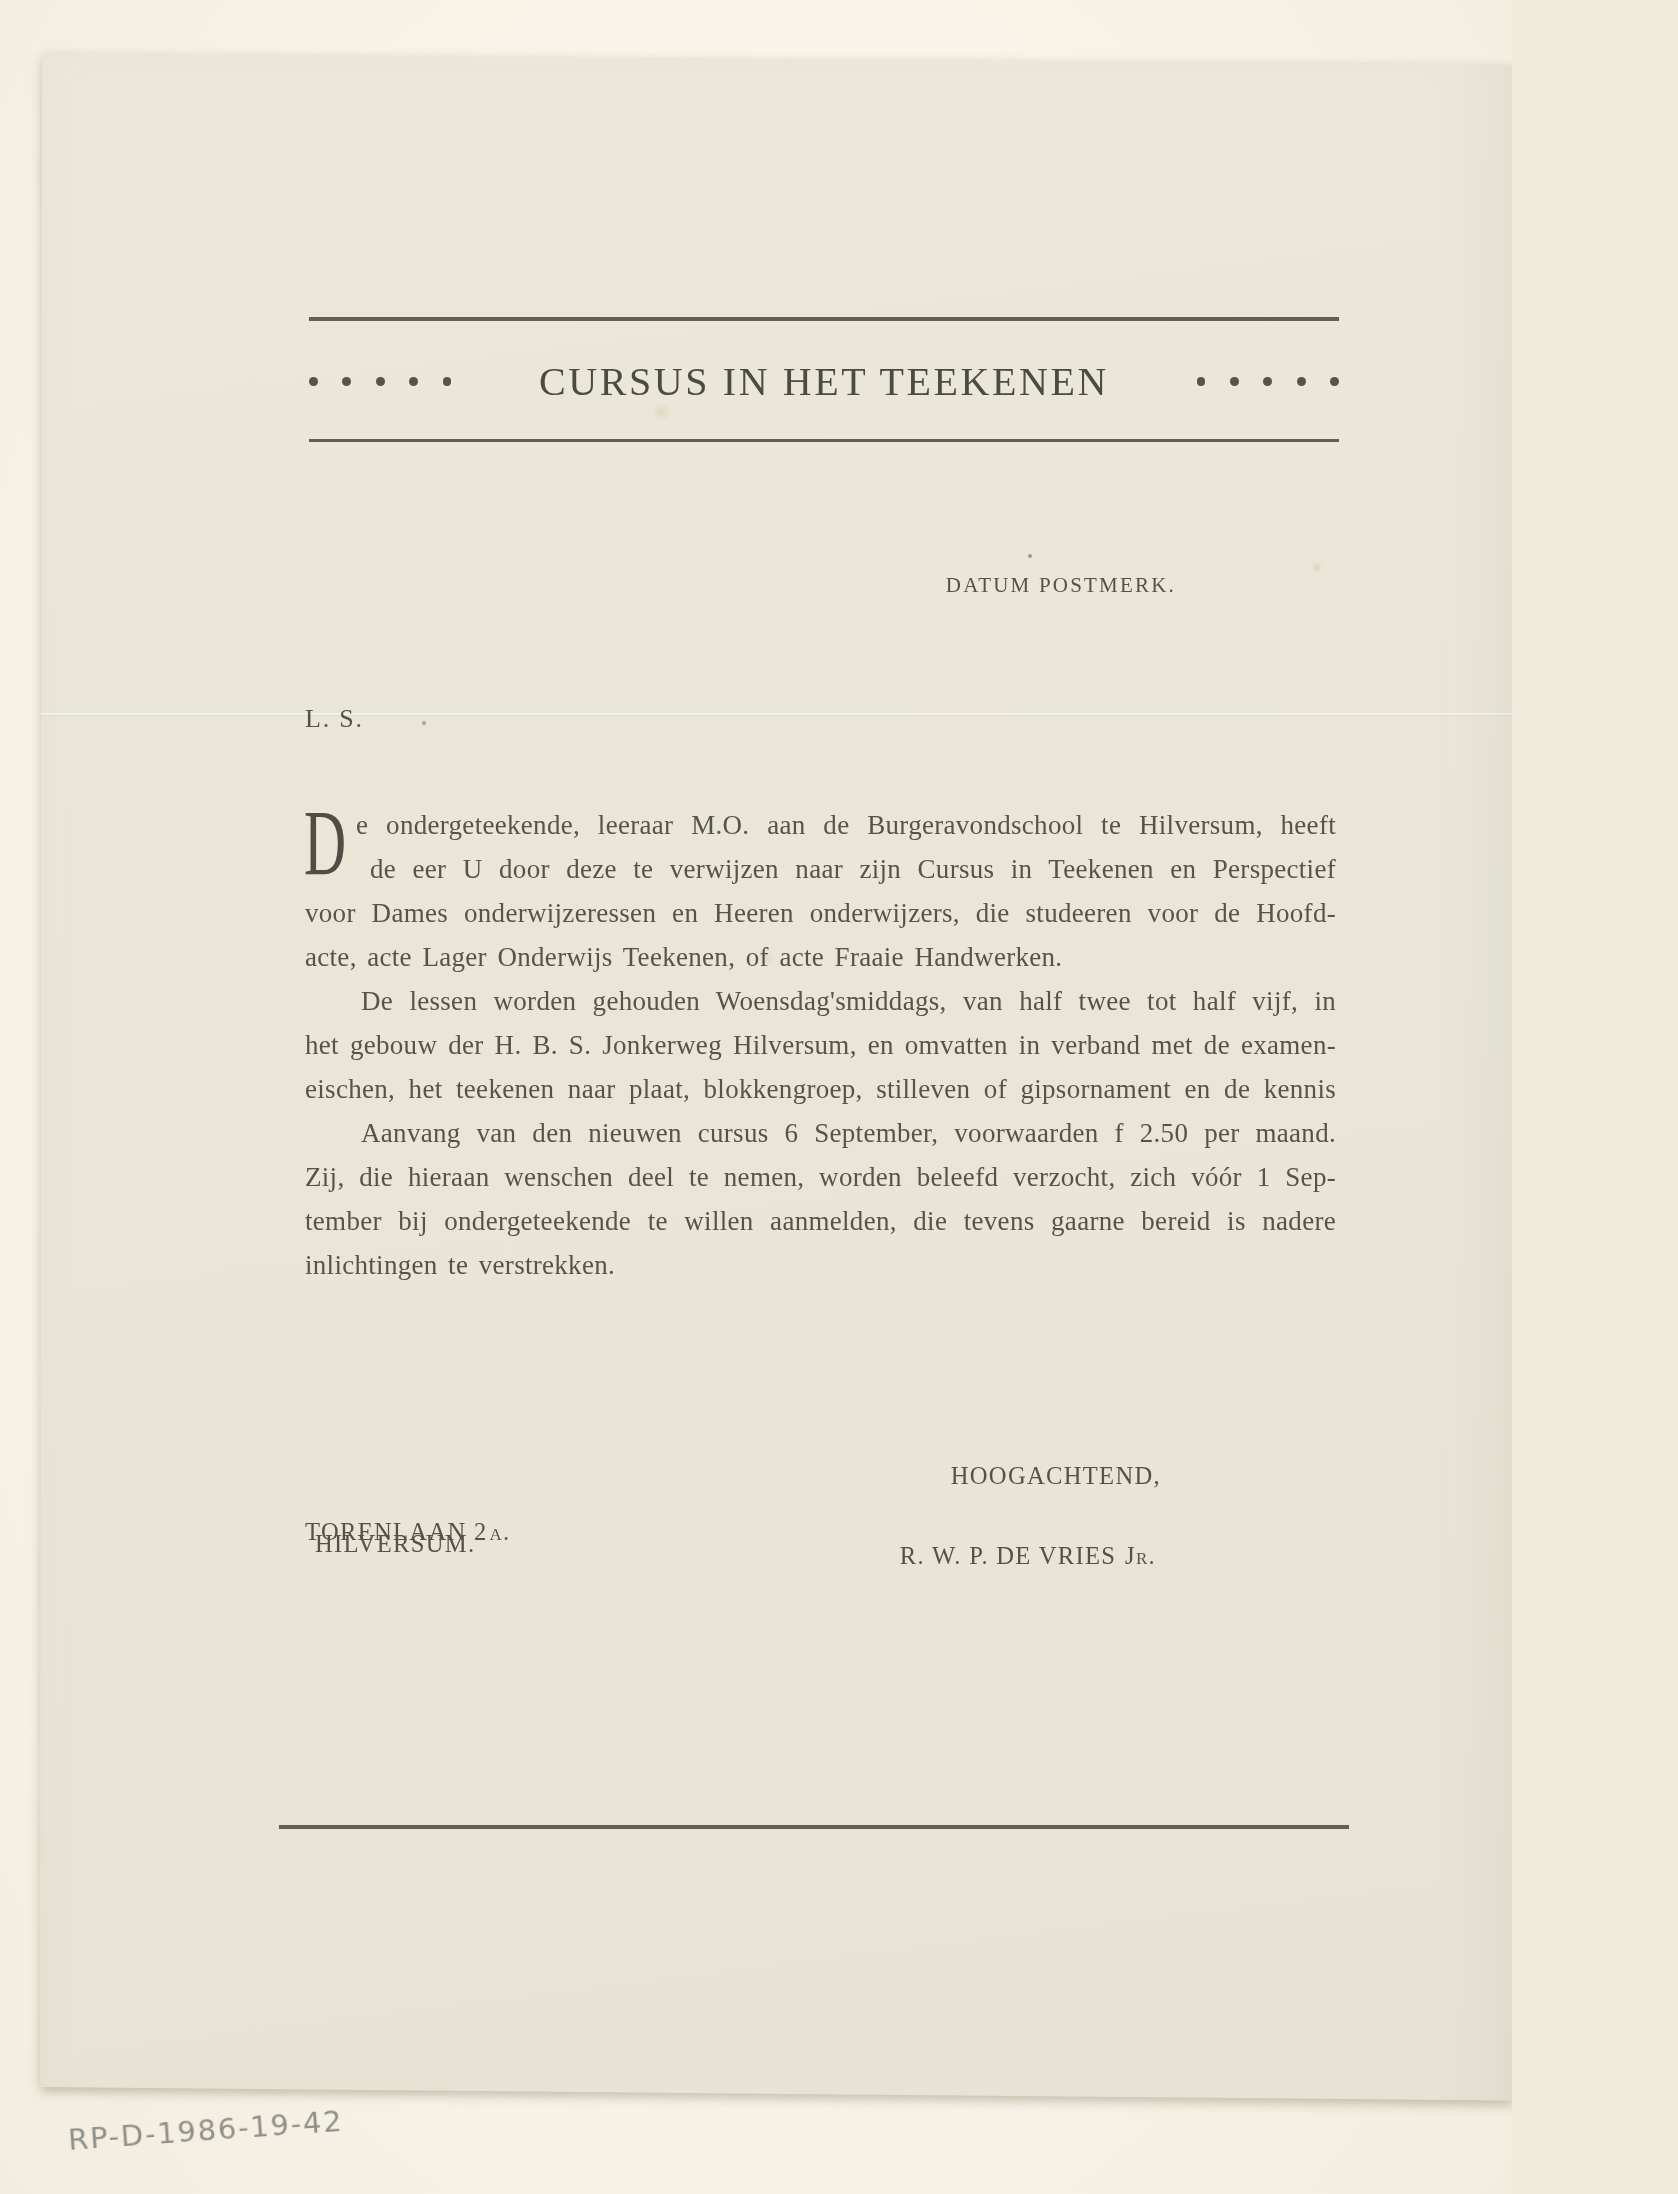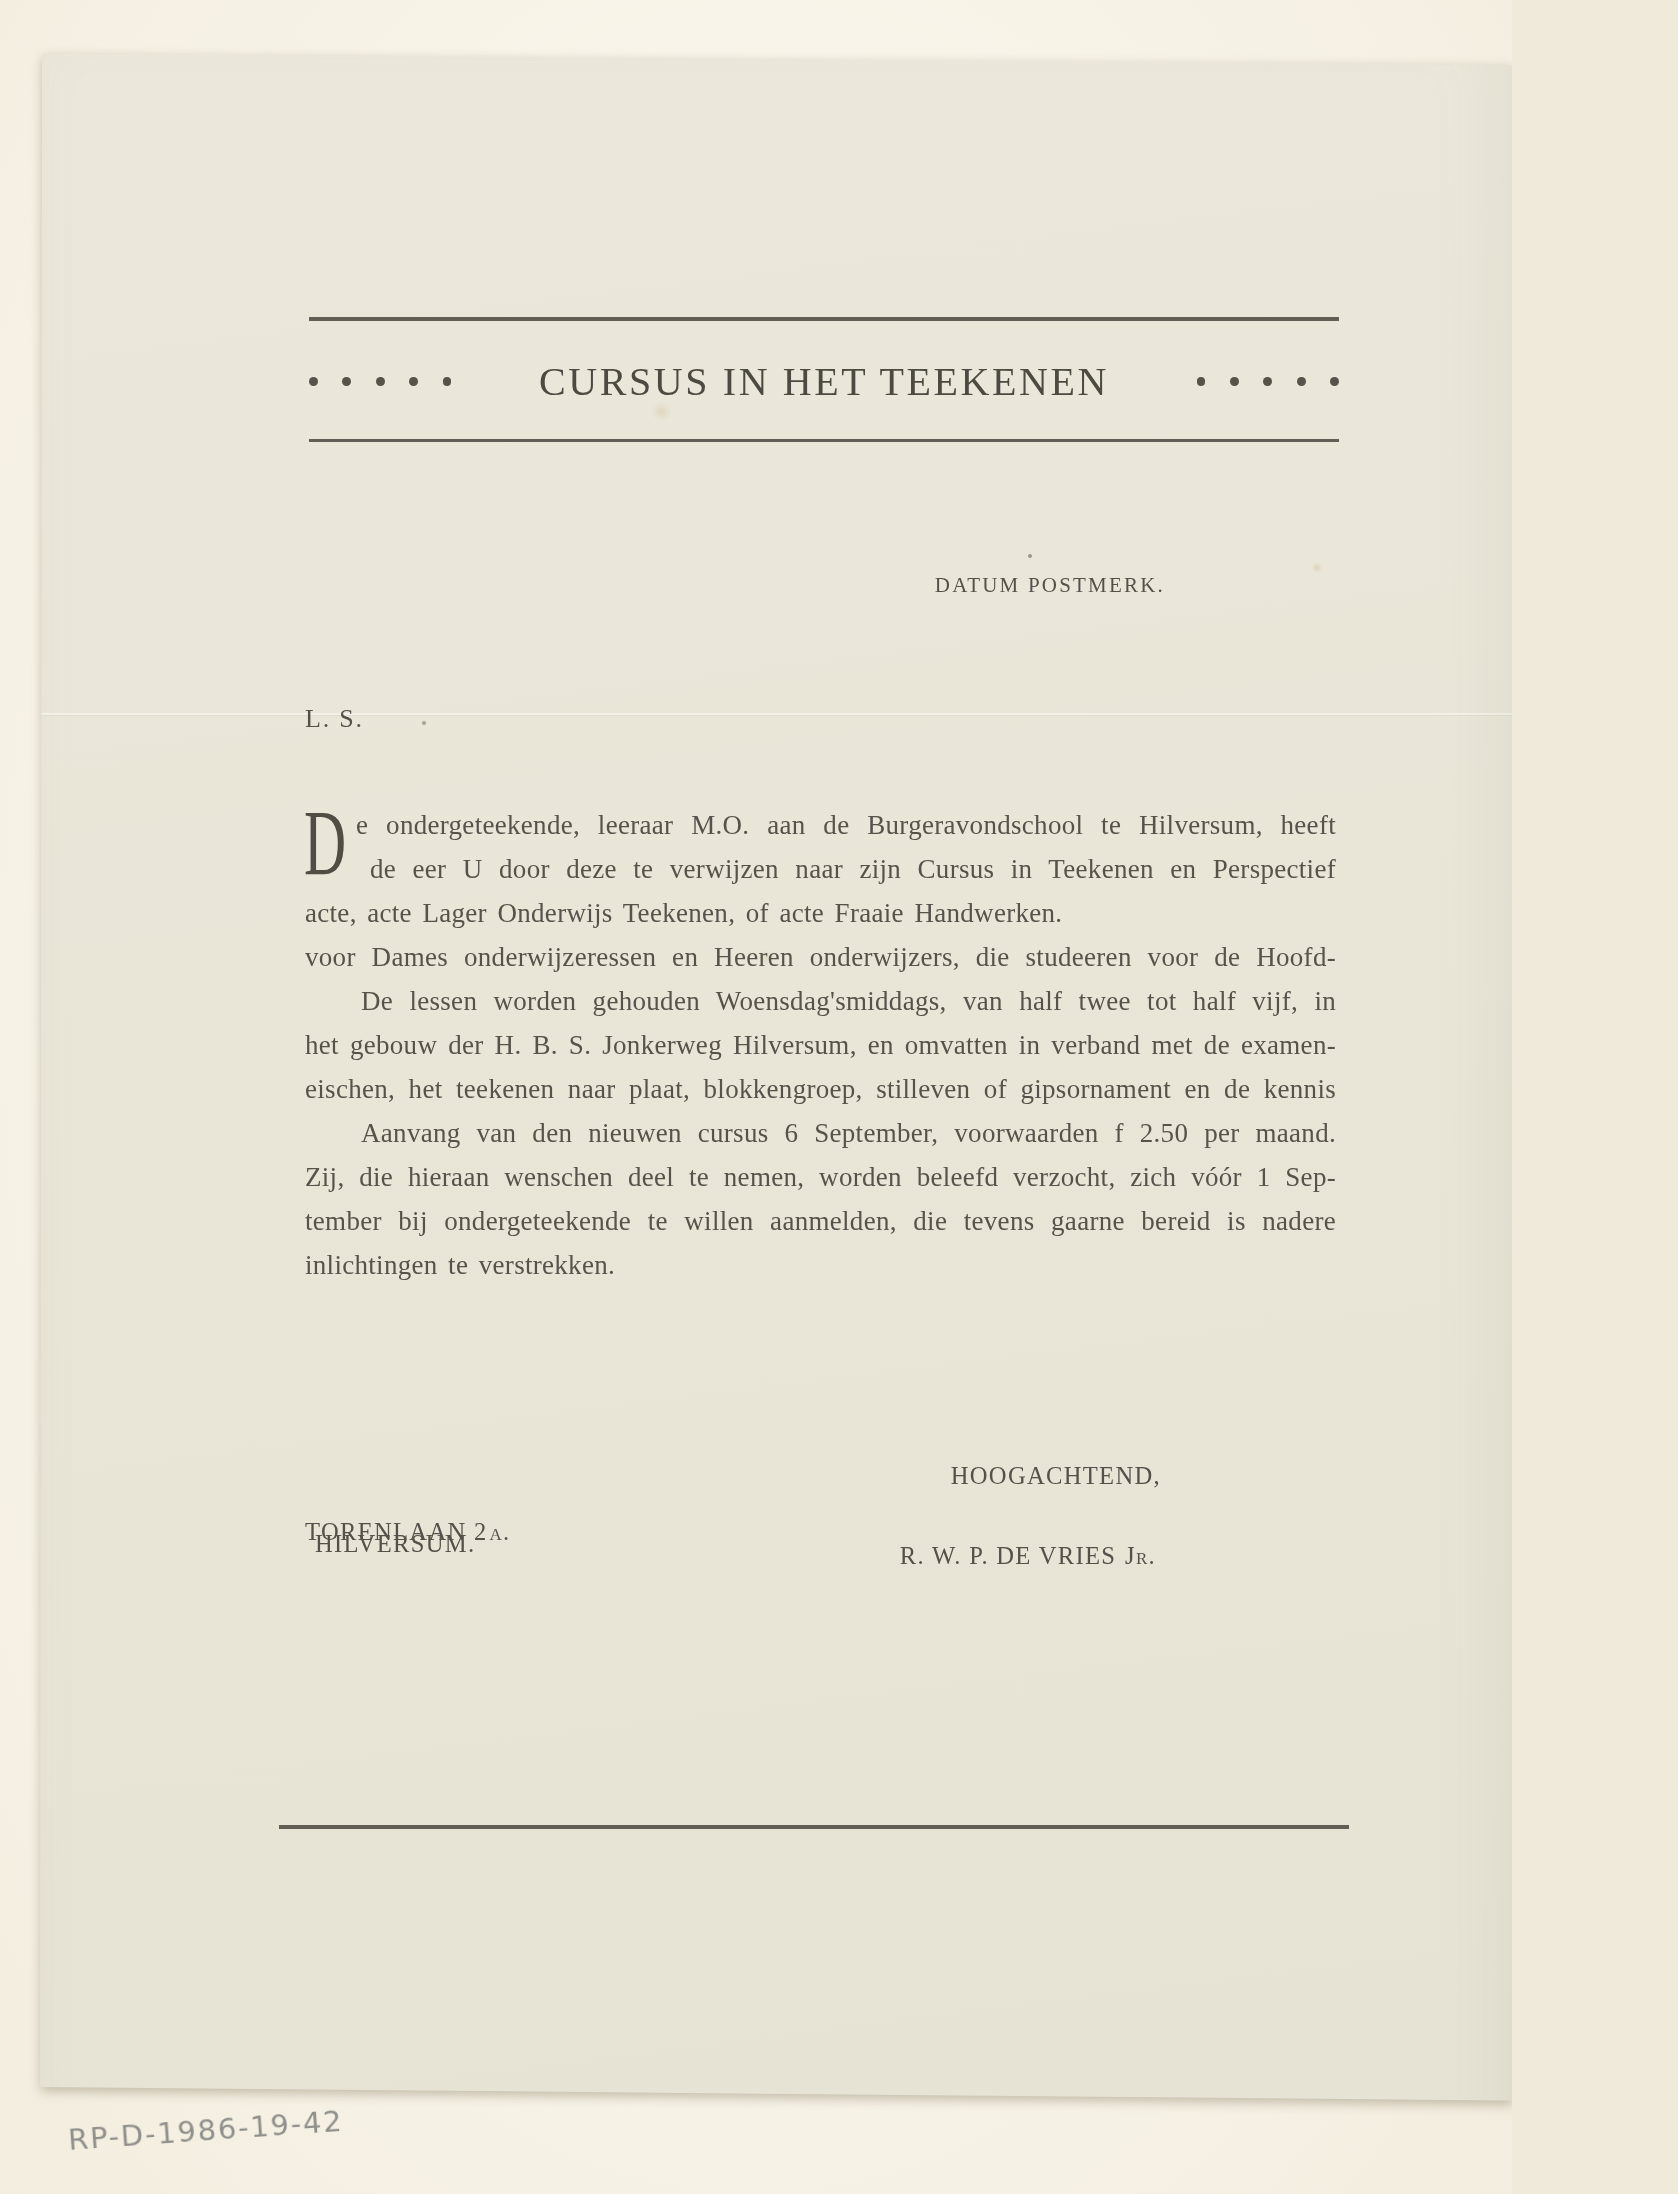"DATUM POSTMERK." .postmark { right: 347px -> 336px }
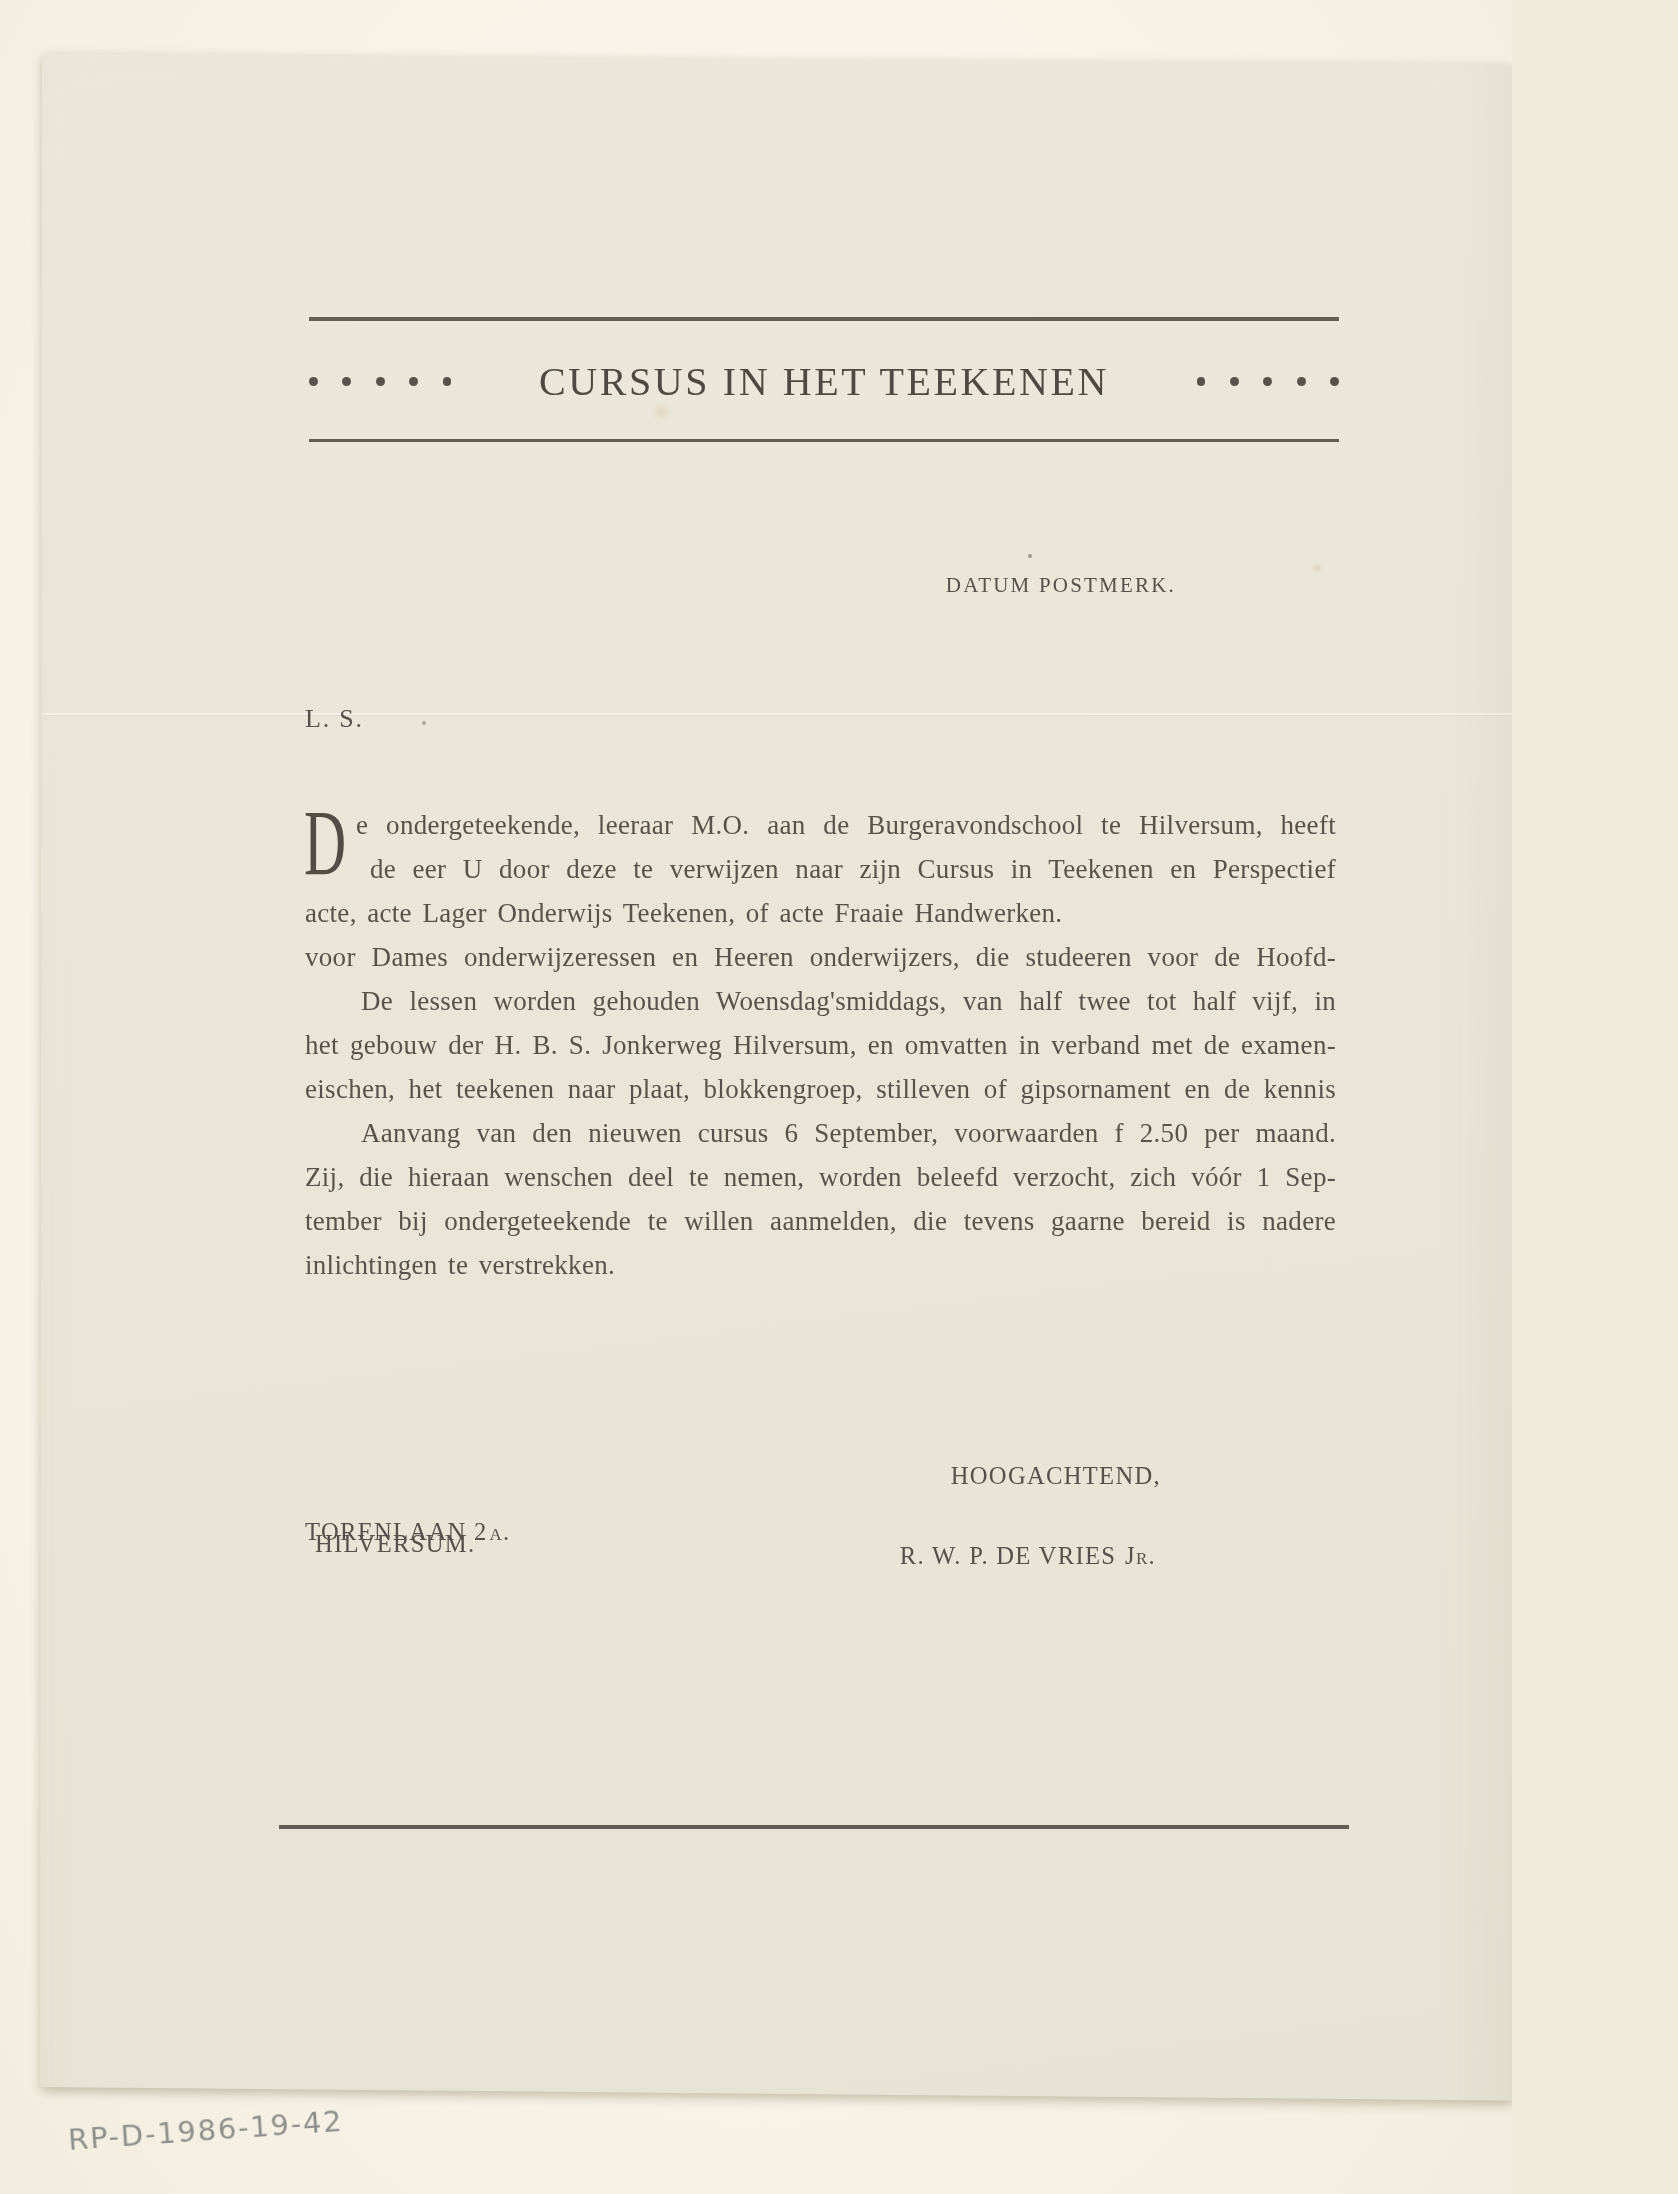"acte, acte Lager Onderwijs Teekenen," div.bl { order: before "voor Dames onderwijzeressen en Heeren" -> after "voor Dames onderwijzeressen en Heeren" }
